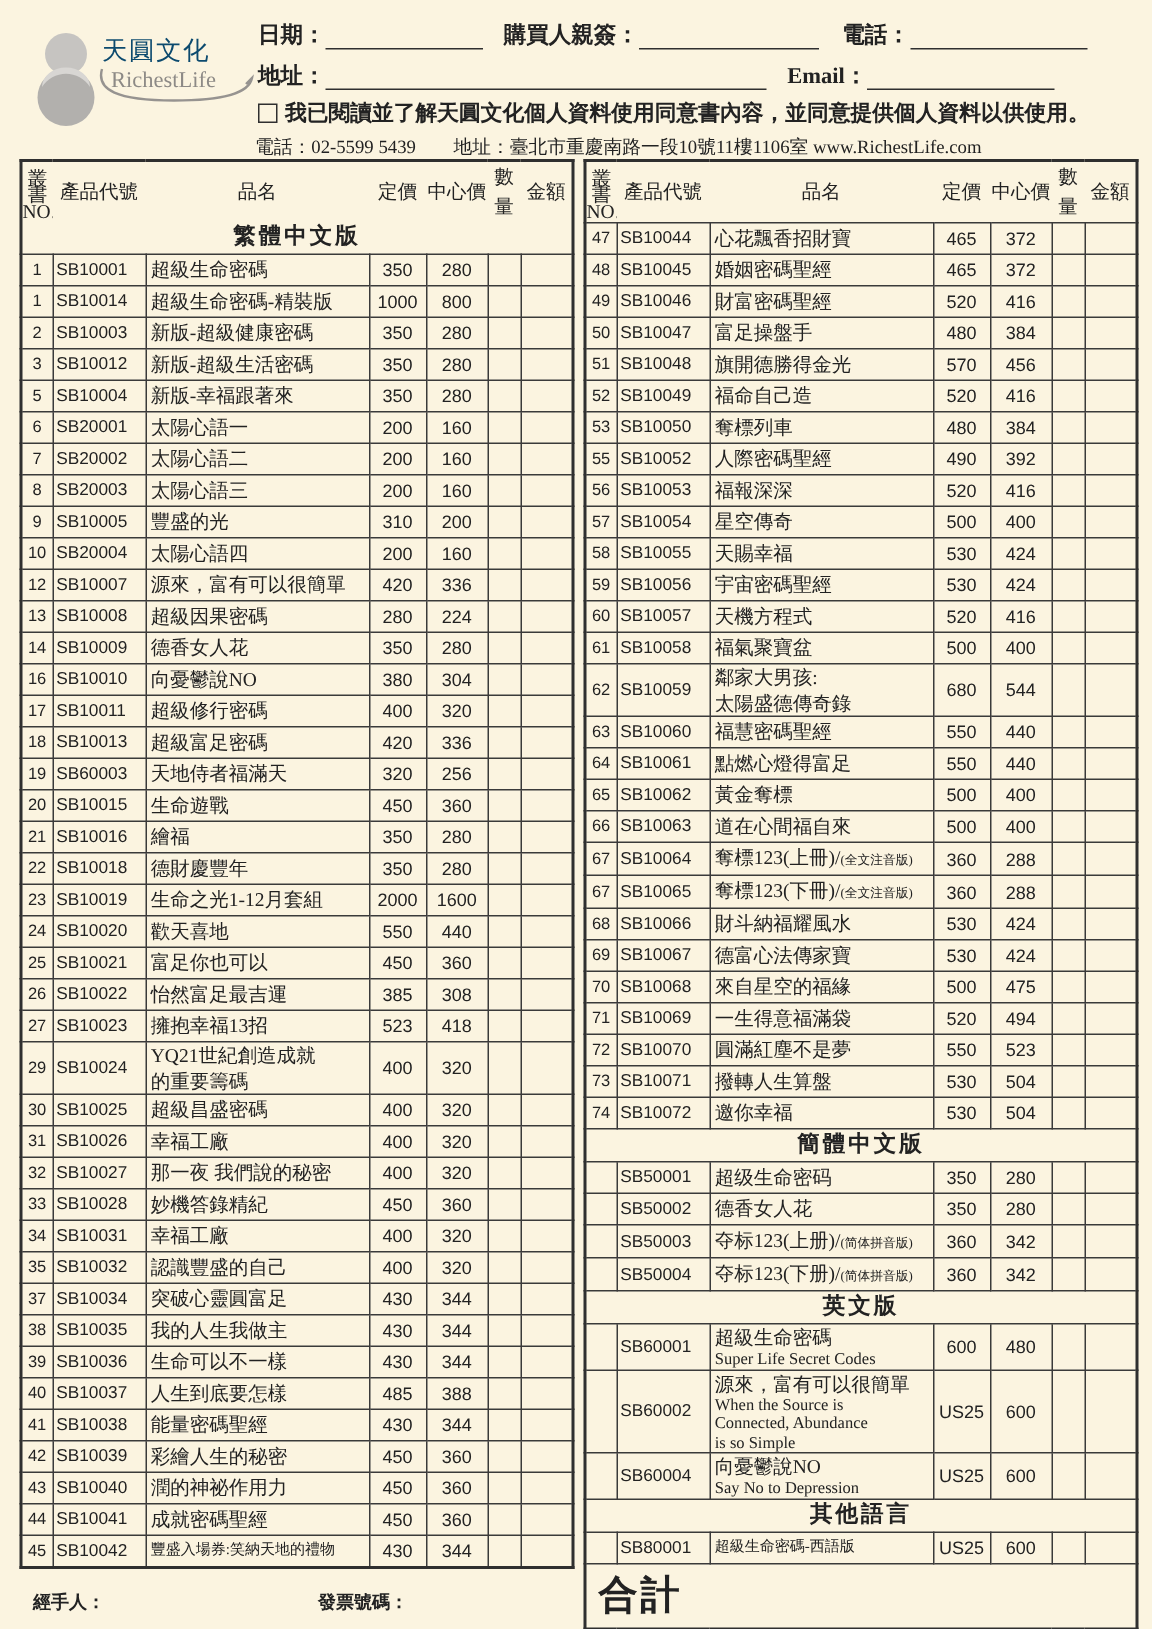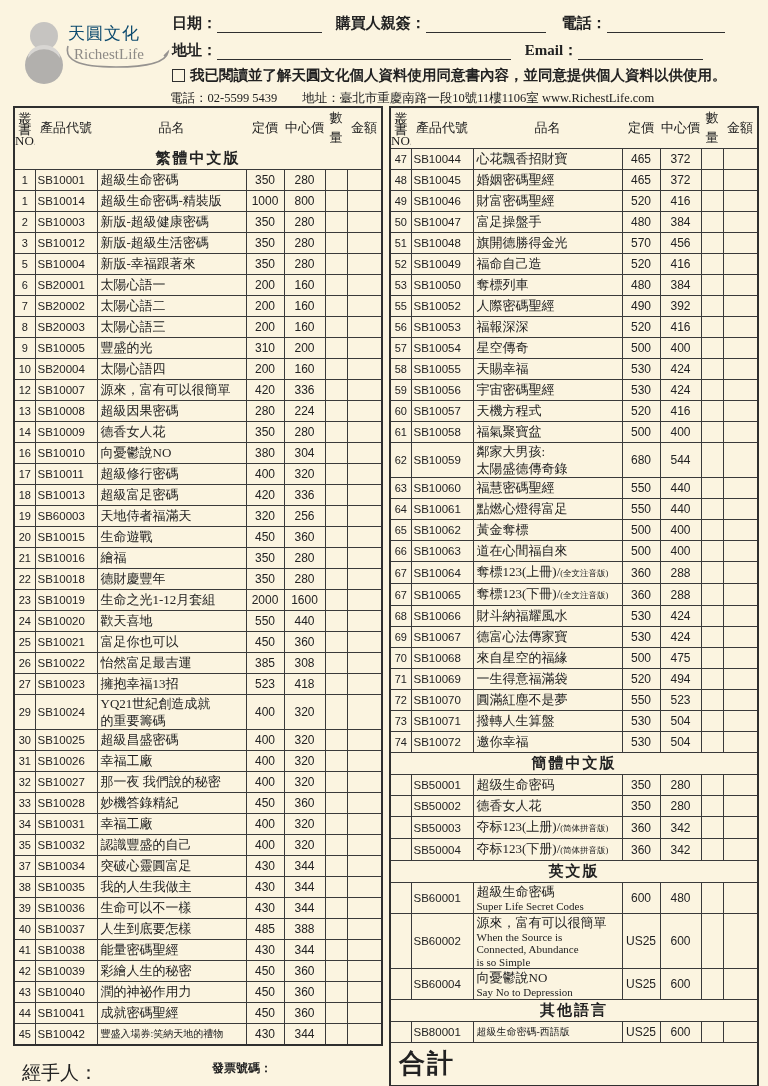"經手人：" .footer-line { font-size: 19px -> 12px; font-weight: normal -> bold }
